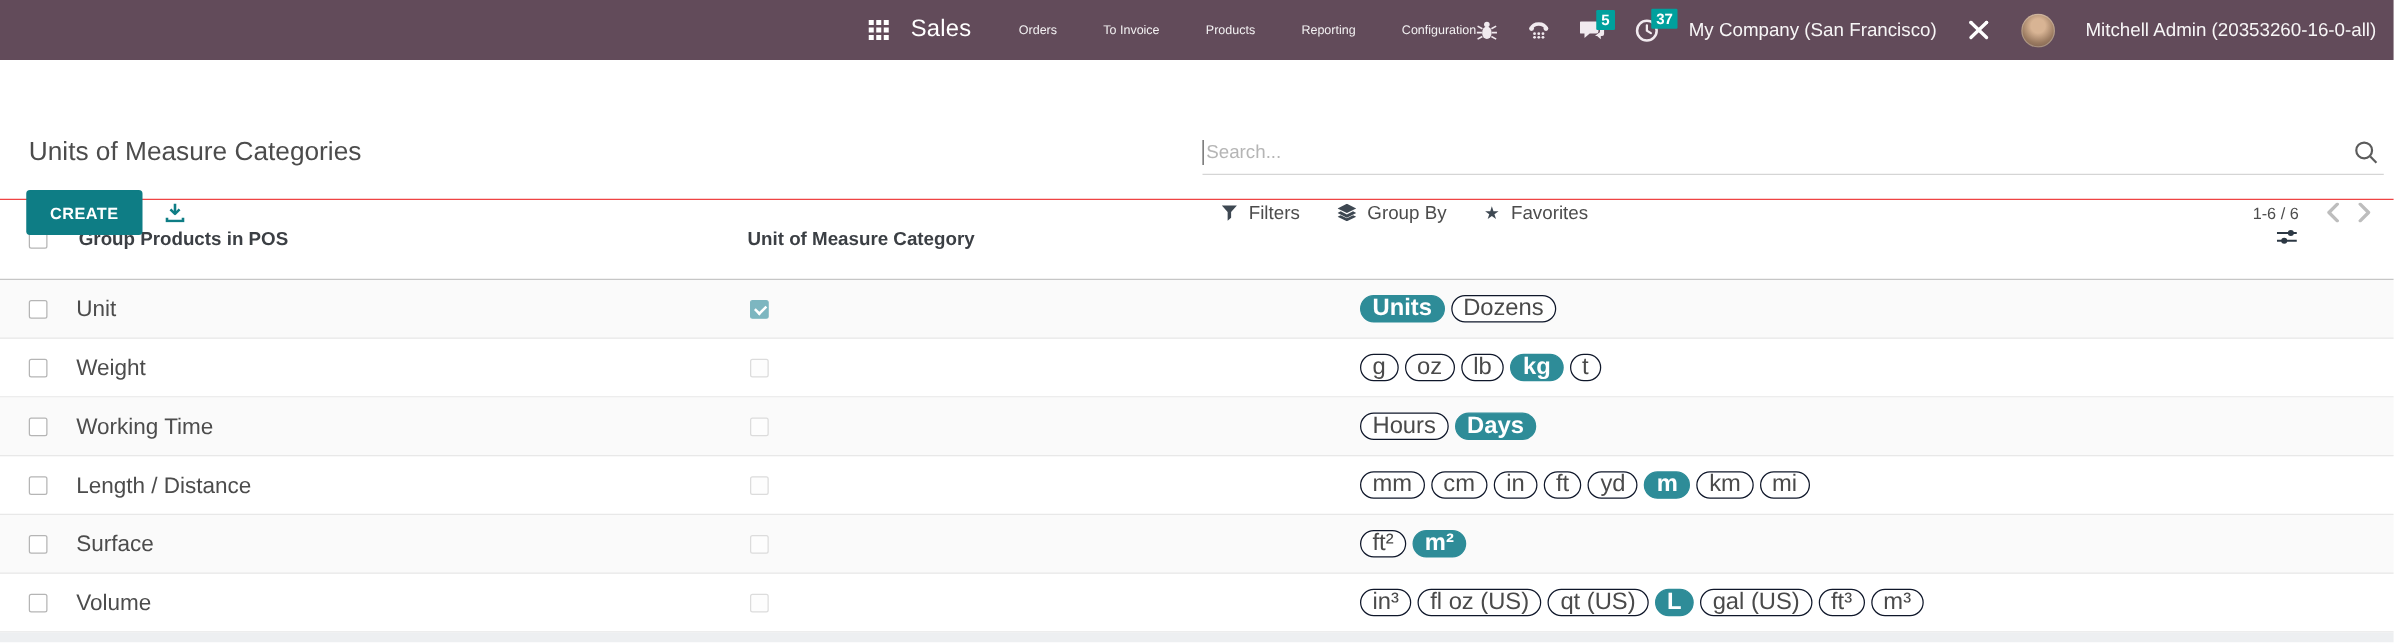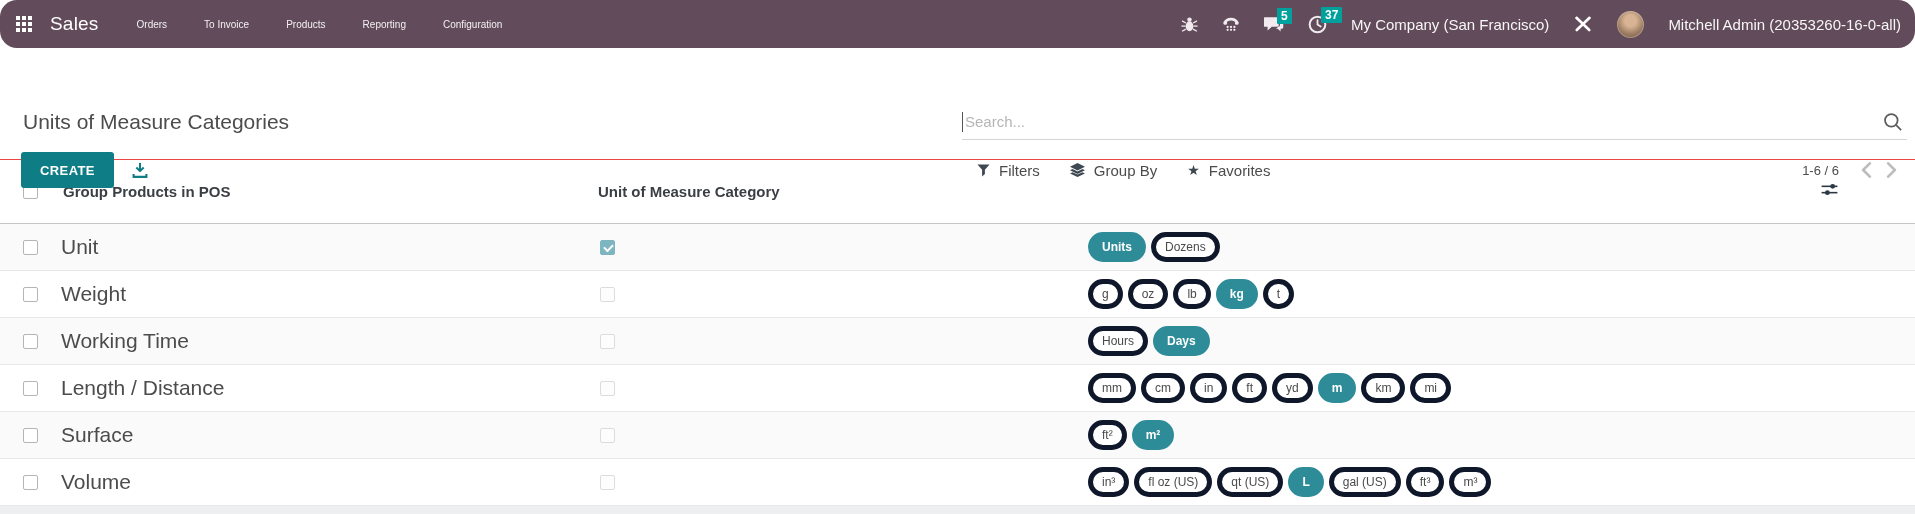"Sales" .navbar { border-radius: 17px -> none; justify-content: space-between -> flex-end }
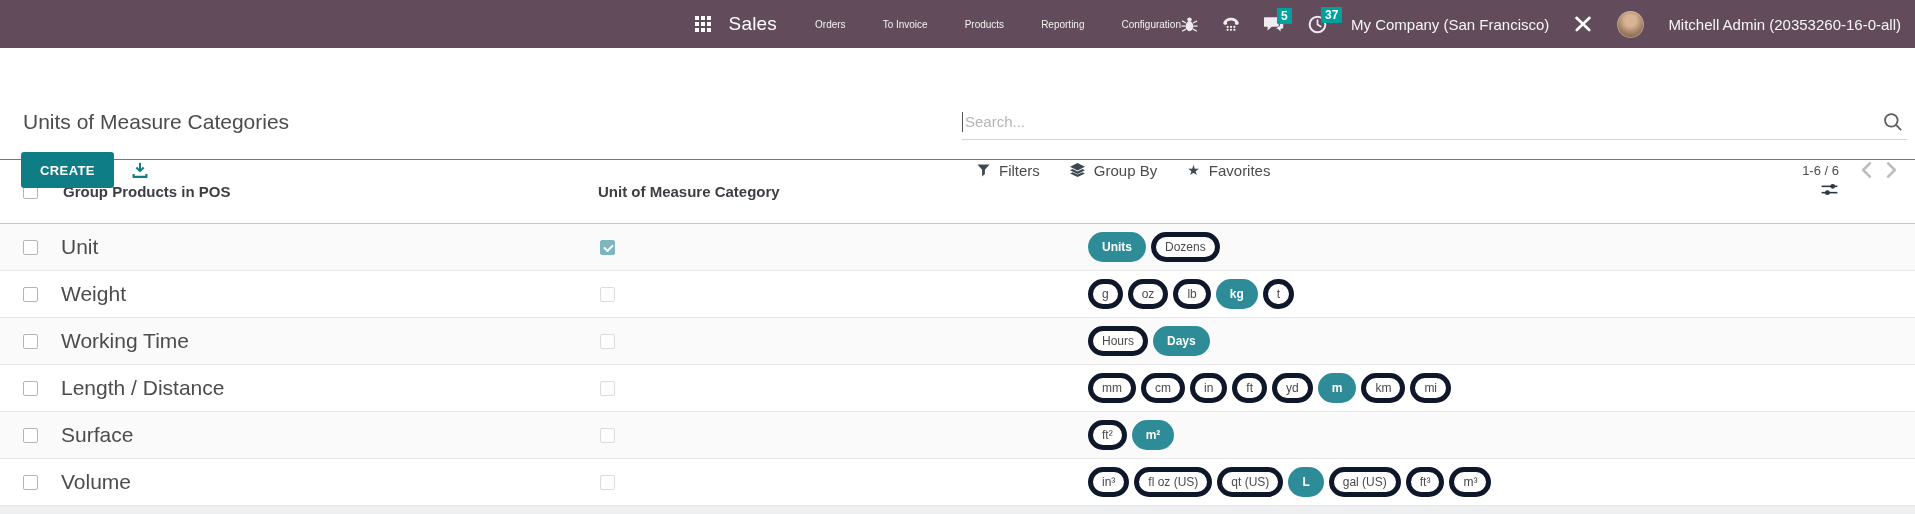"Unit" .rowlabel { font-size: 21px -> 18px }
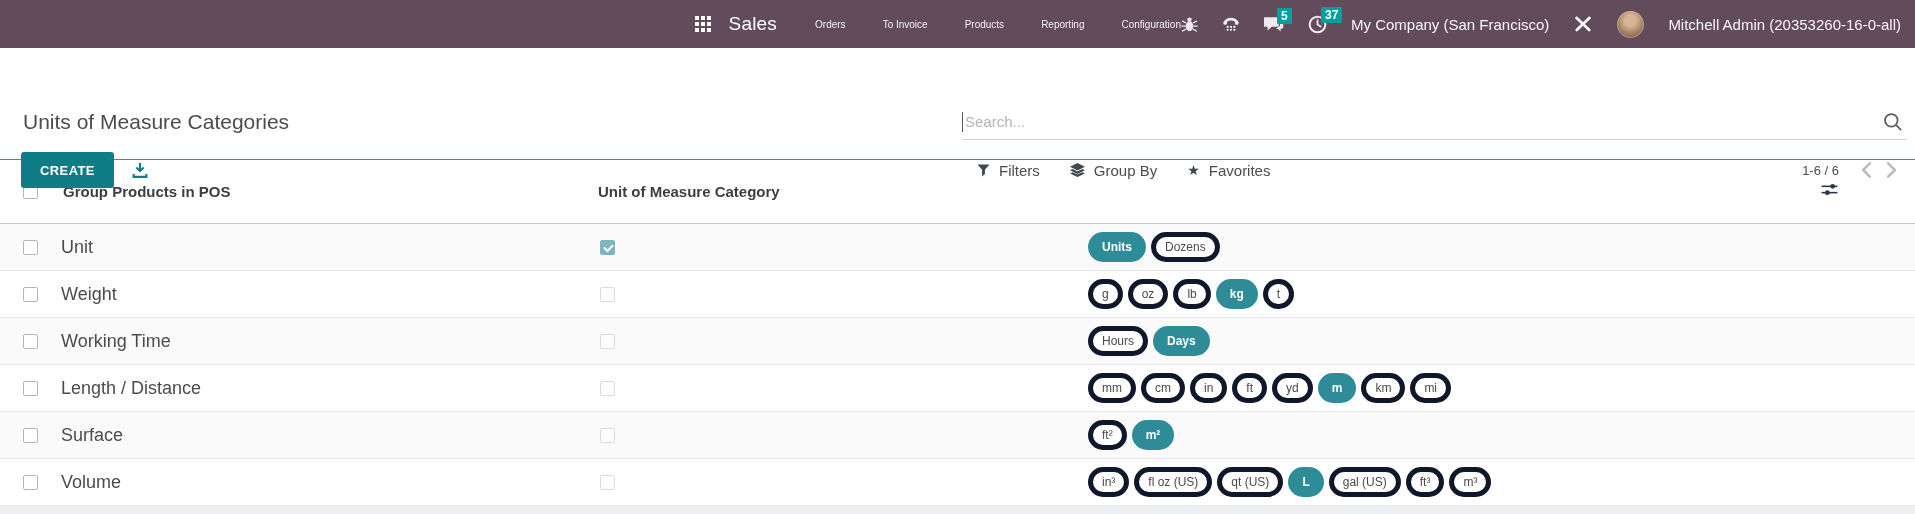"Units" .tag { border: 5px solid #0f172a -> 1px solid #0f172a; font-size: 12px -> 19px }
